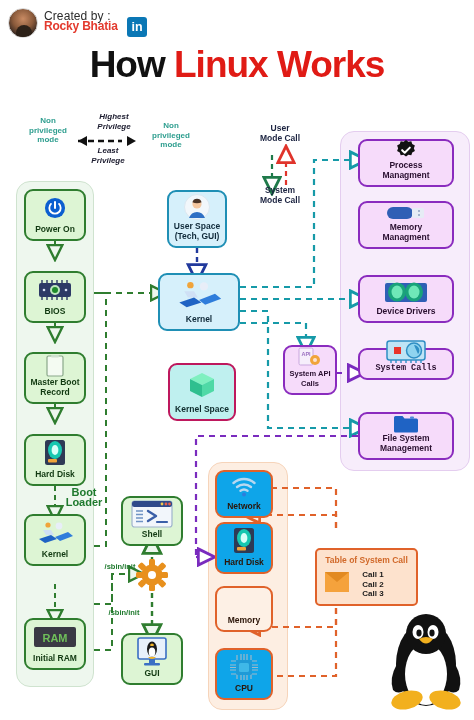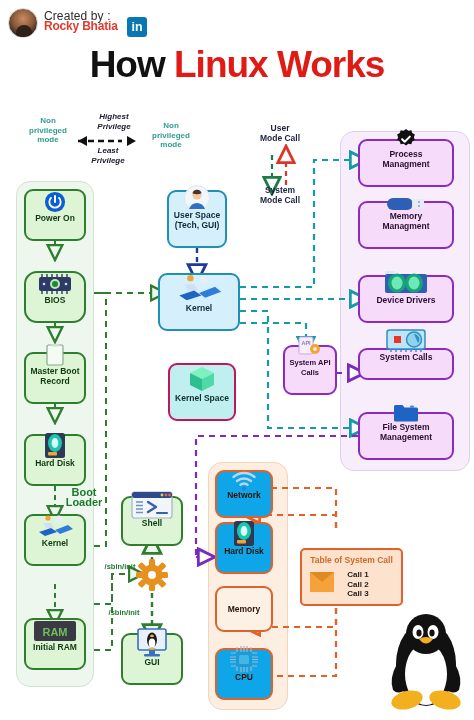"Process" .node .cap { padding-bottom: 16px -> 5px }
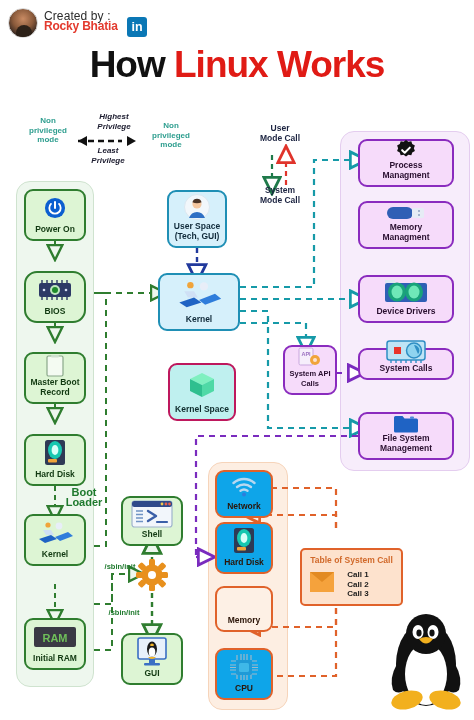"BIOS" div.node { border-radius: 13px -> none }
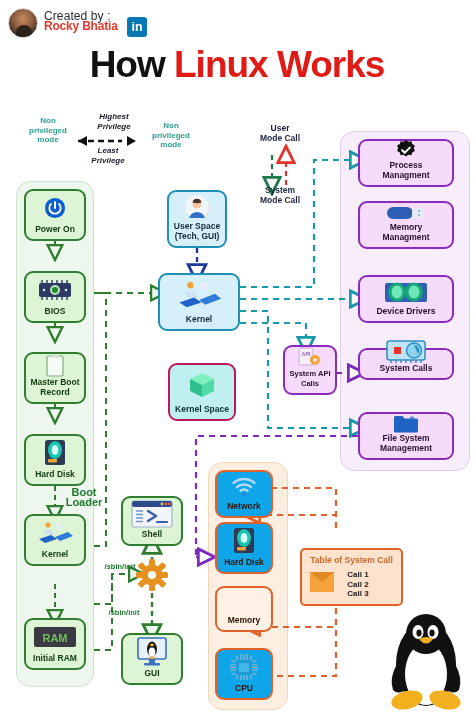"System Calls" div.node { font-family: none -> Liberation Mono, monospace }
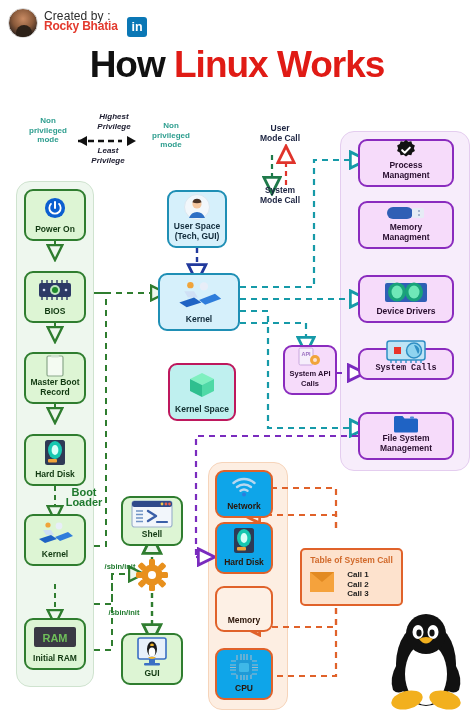"Table of System Call" div.tsc { left: 300px -> 315px }
